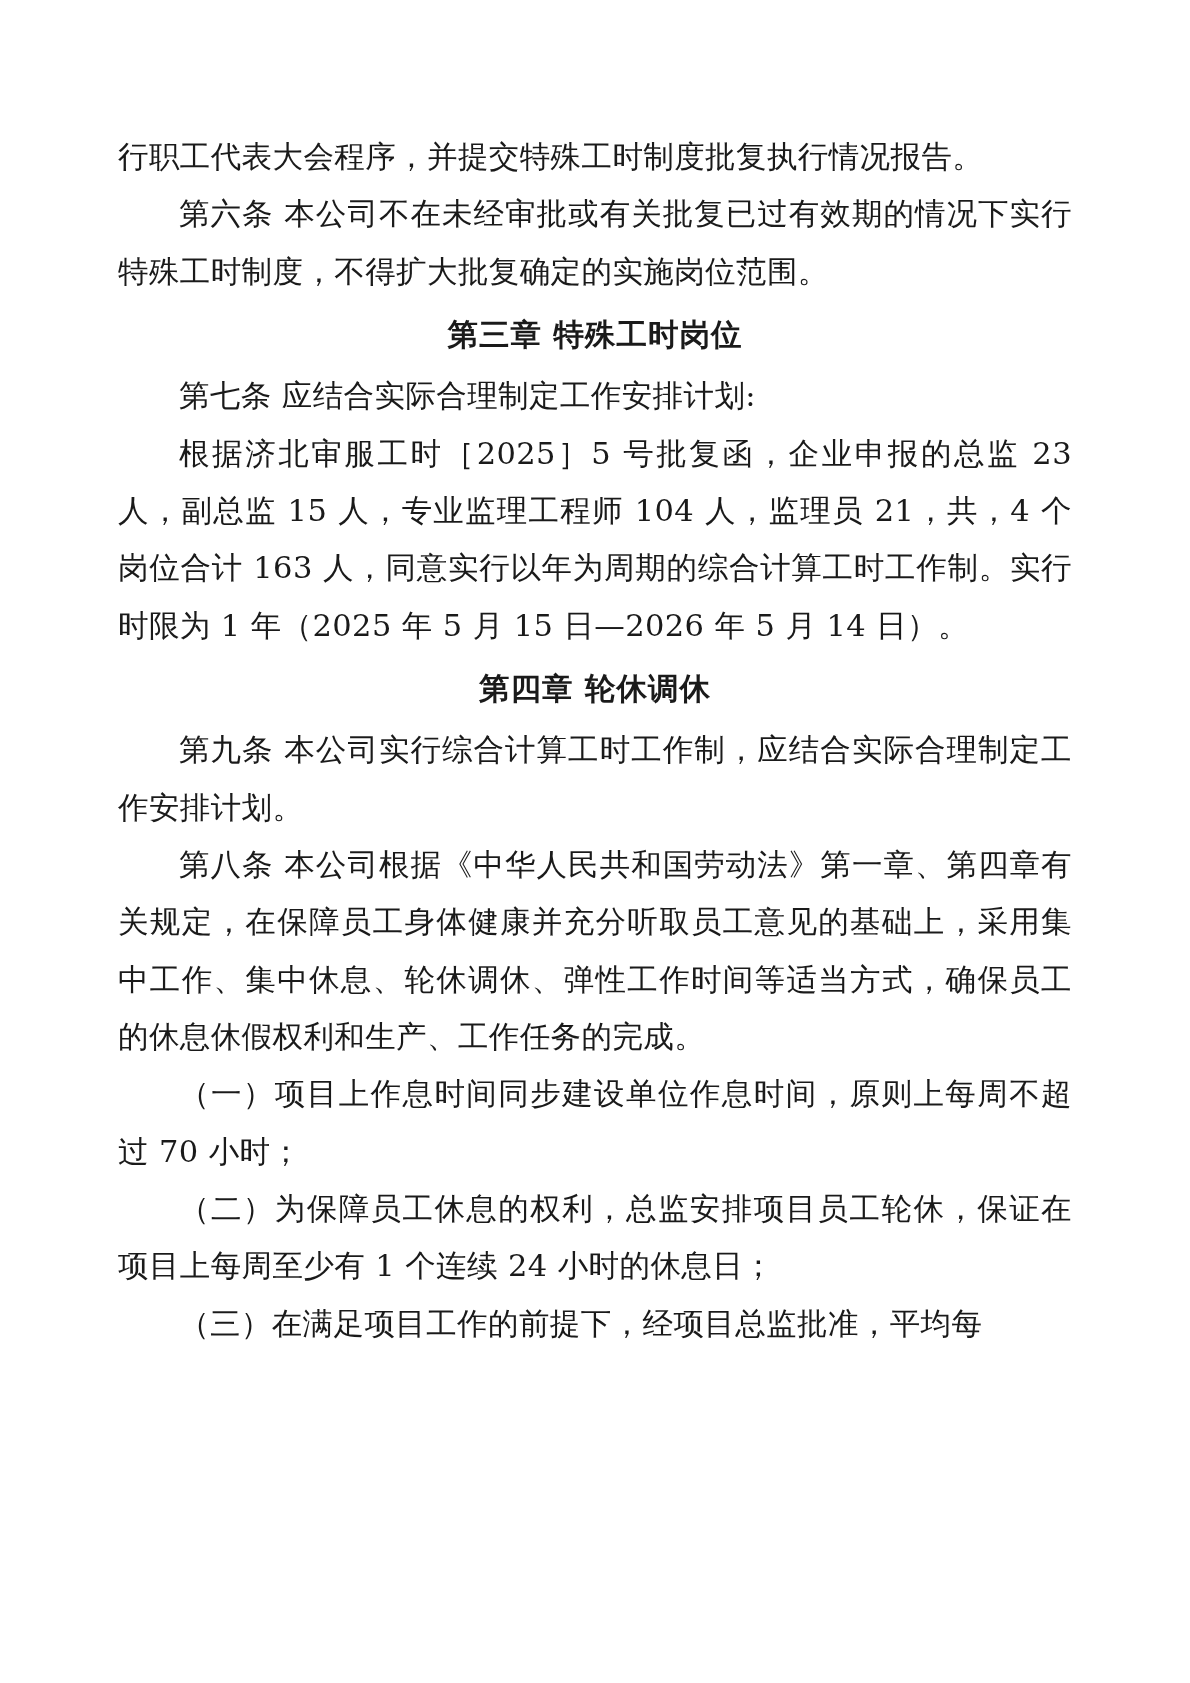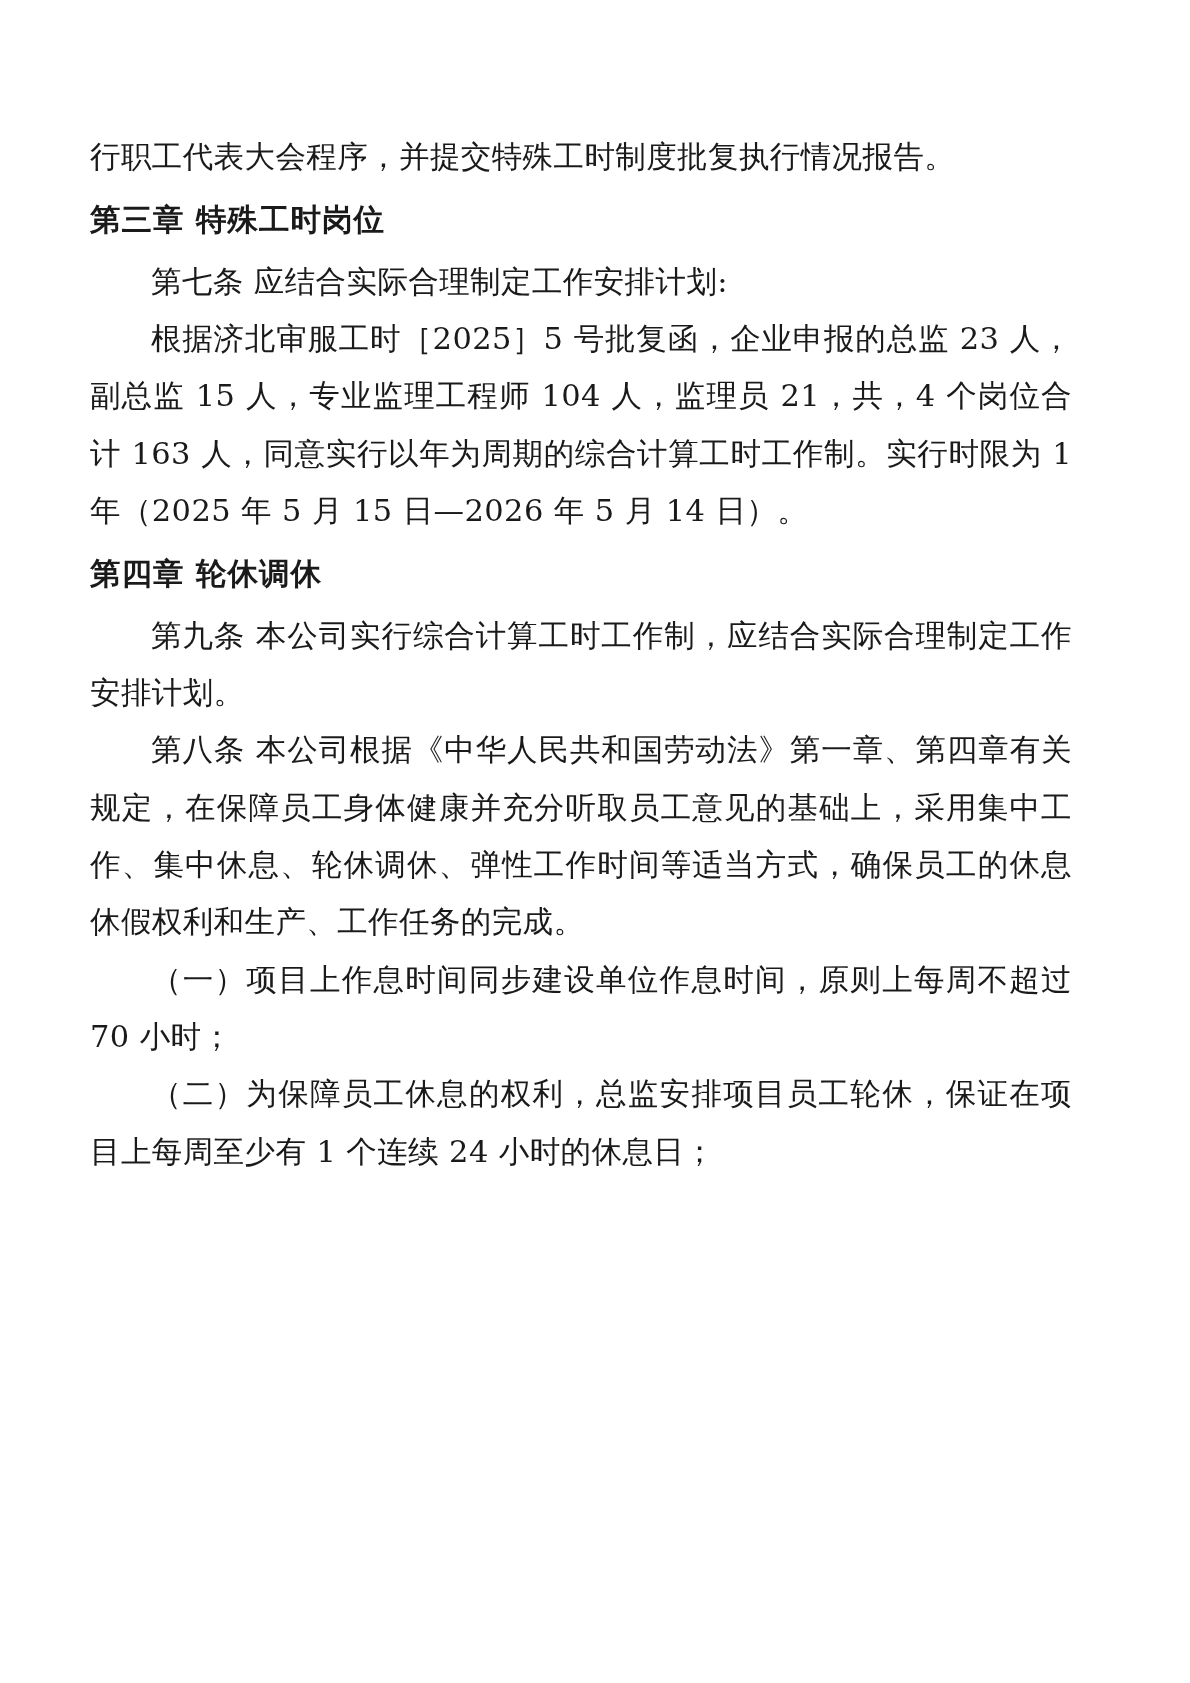"行职工代表大会程序，并提交特殊工时制度批复执行情况报告。" .page { padding: 128px 118px 60px 90px -> 128px 118px 60px 118px }
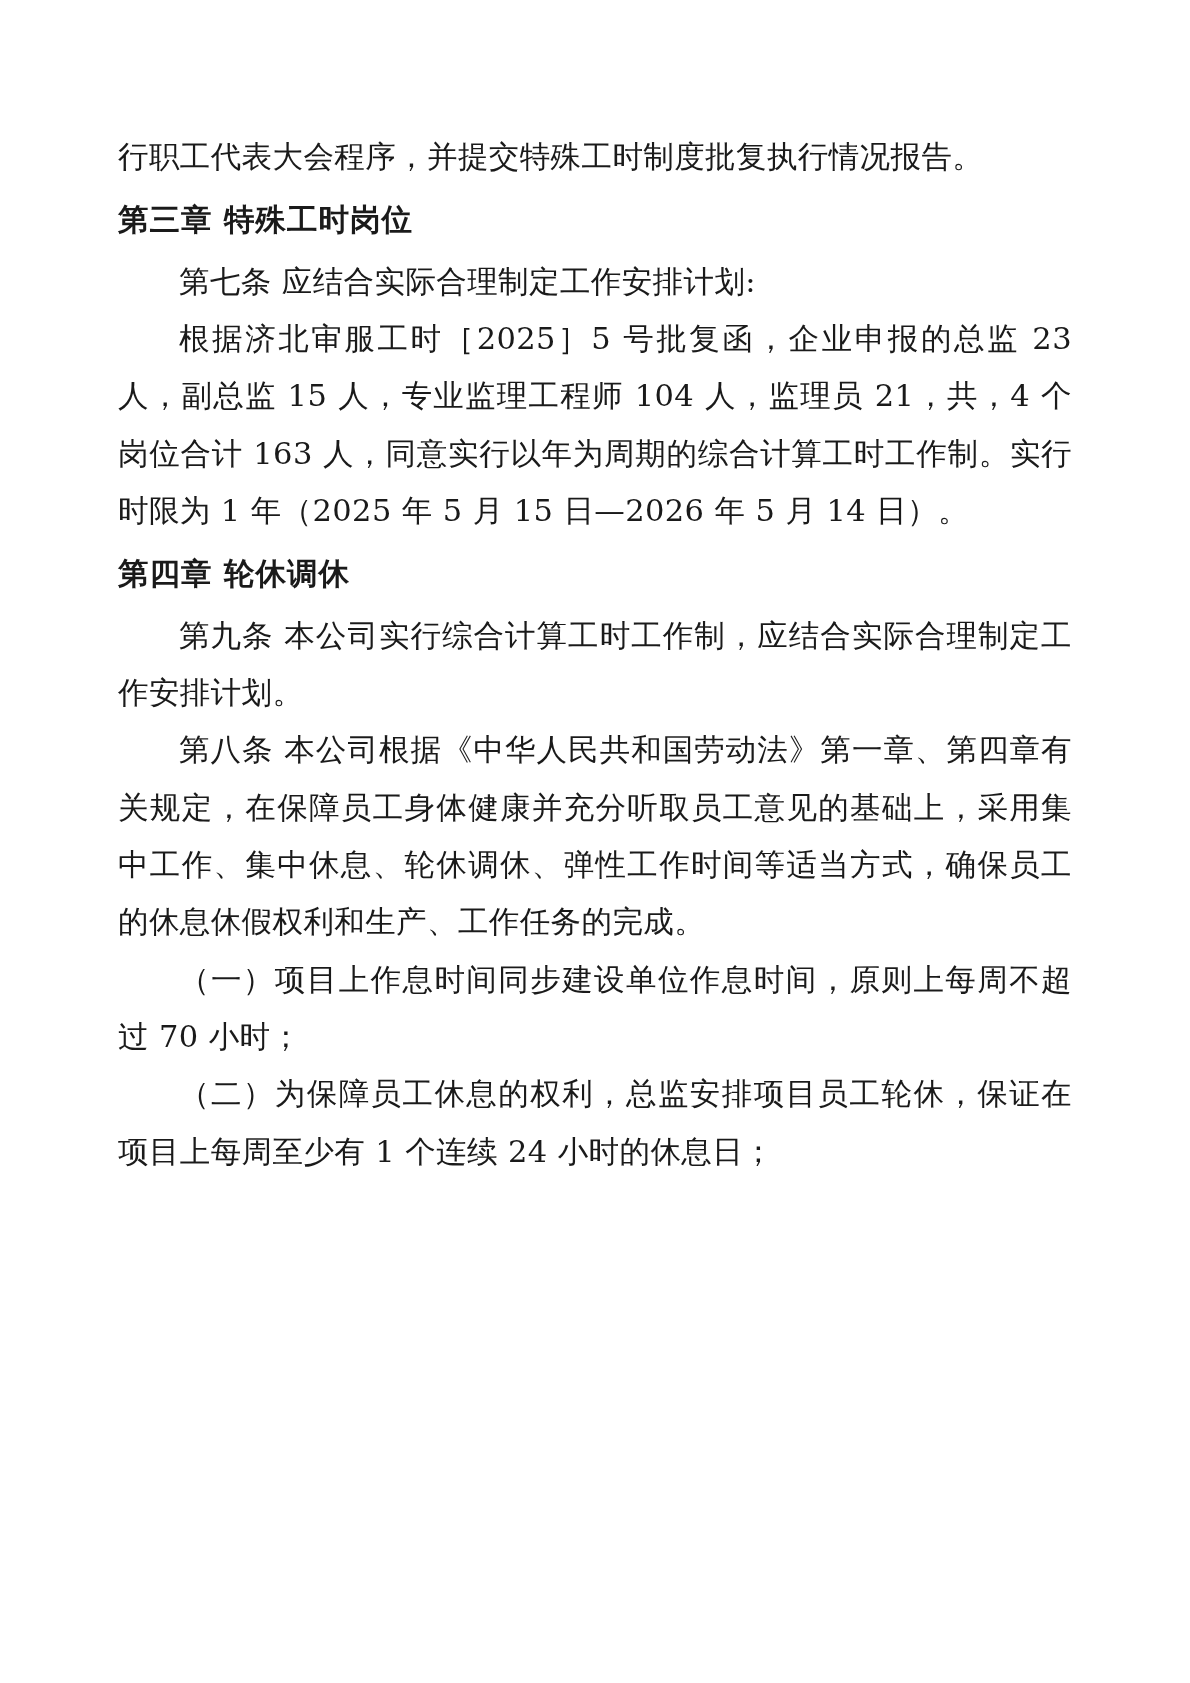"第六条" p.para { html: none -> <p>第六条 本公司不在未经审批或有关批复已过有效期的情况下实行特殊工时制度，不得扩大批复确定的实施岗位范围。</p> }
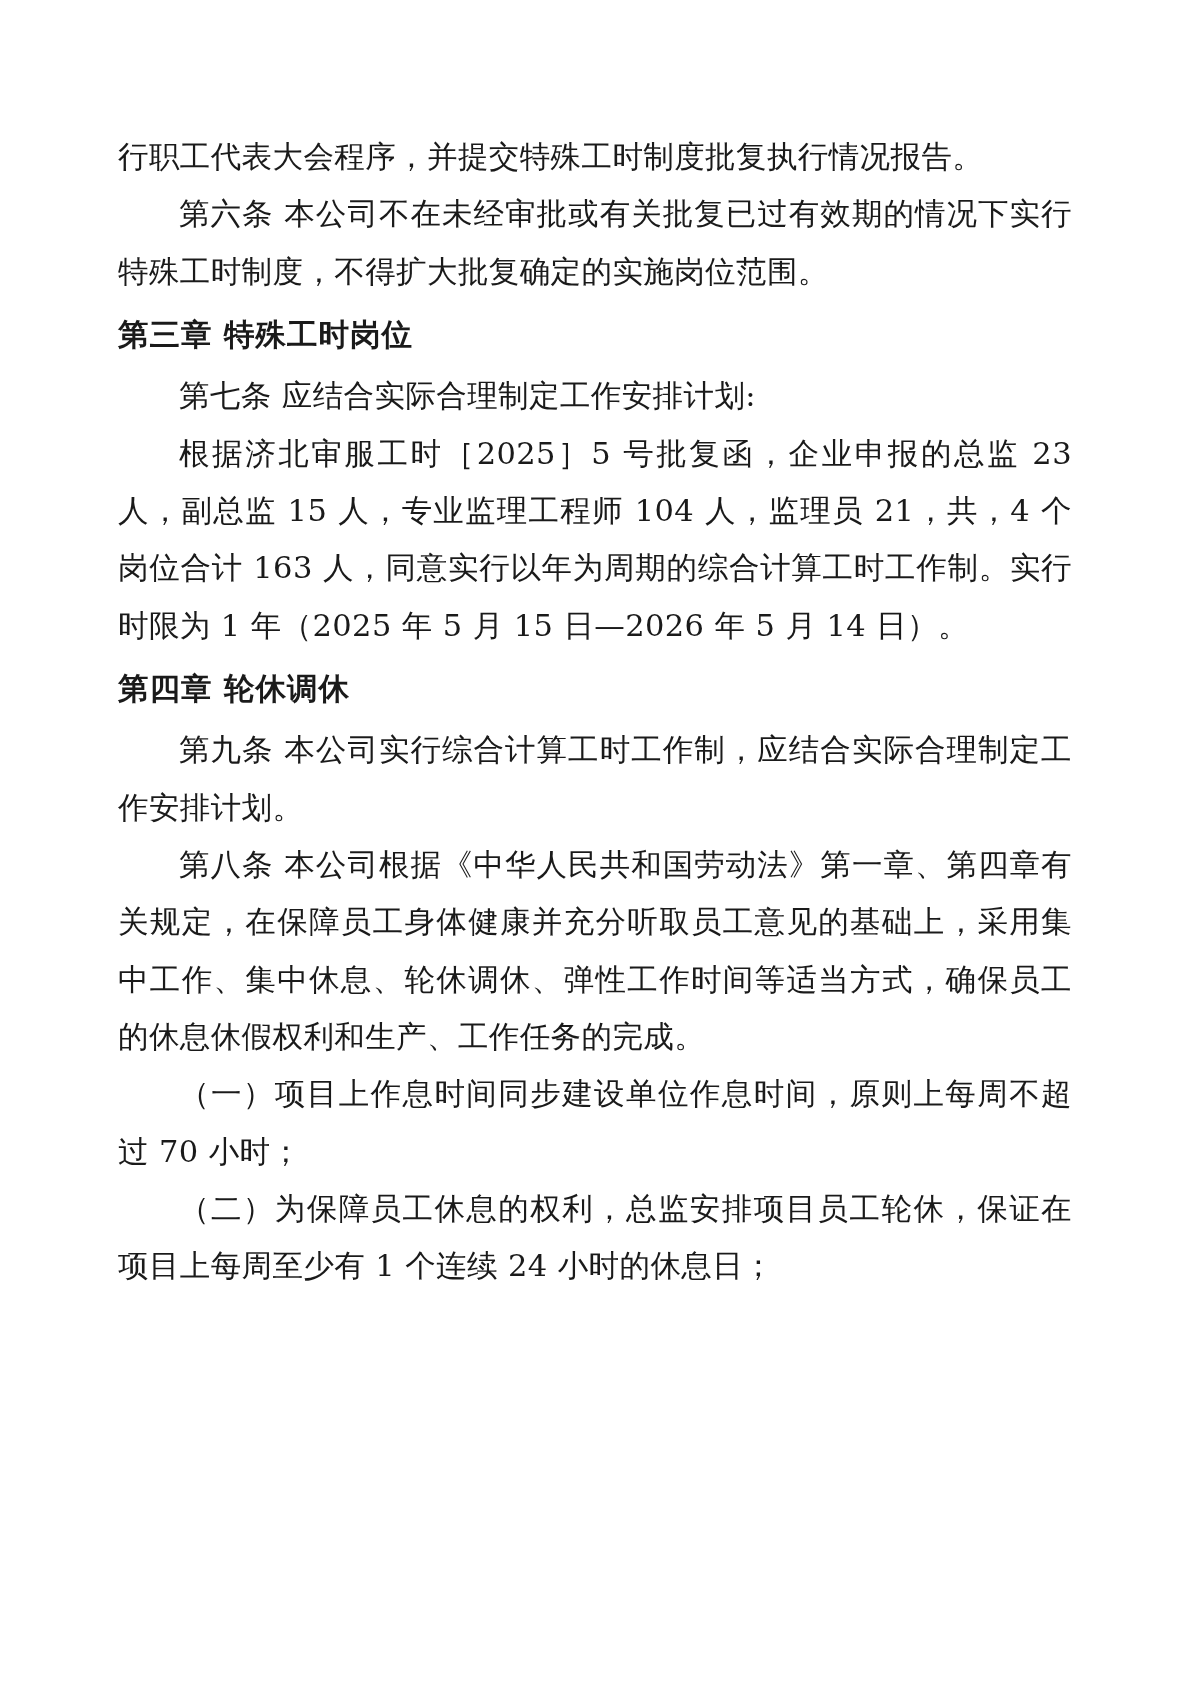"第三章 特殊工时岗位" .chapter { text-align: none -> center }
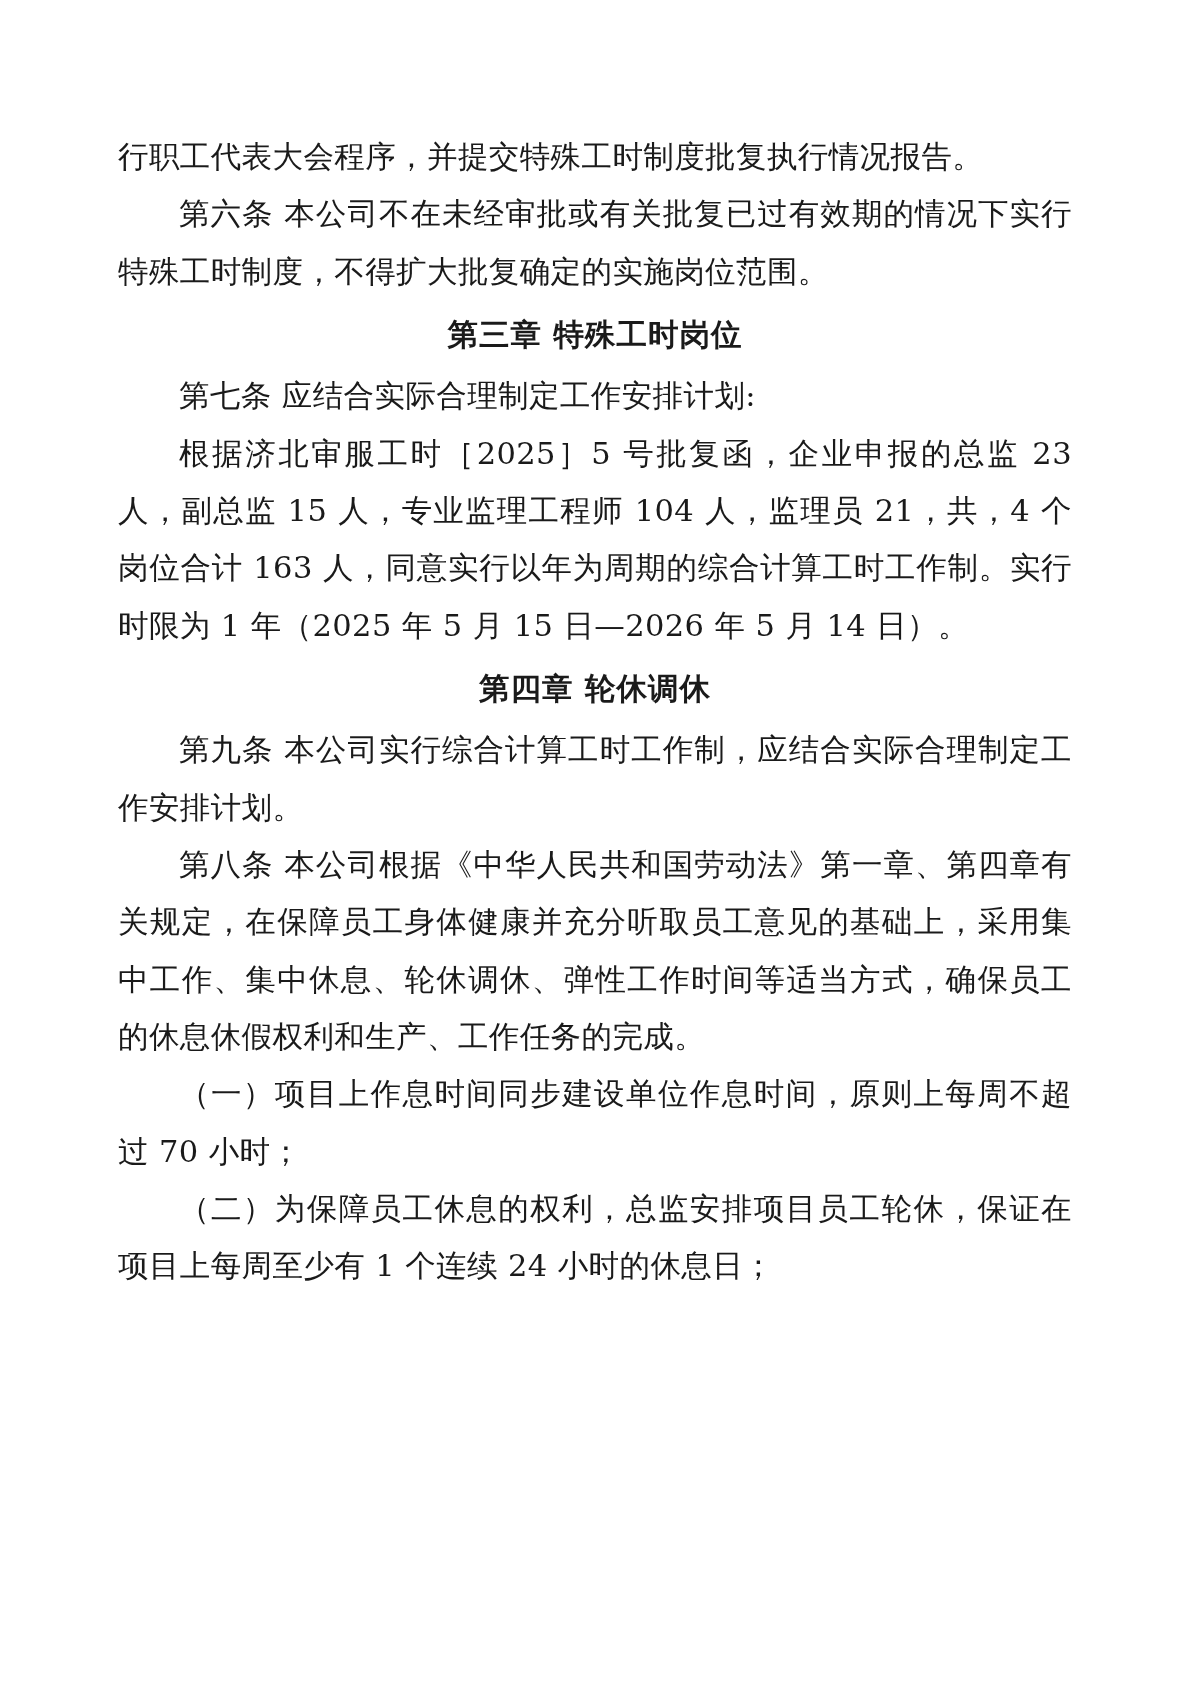"（三）在满足项目工作的前提下，经项目总监批准，平均每" p.para { html: none -> <p>（三）在满足项目工作的前提下，经项目总监批准，平均每</p> }
